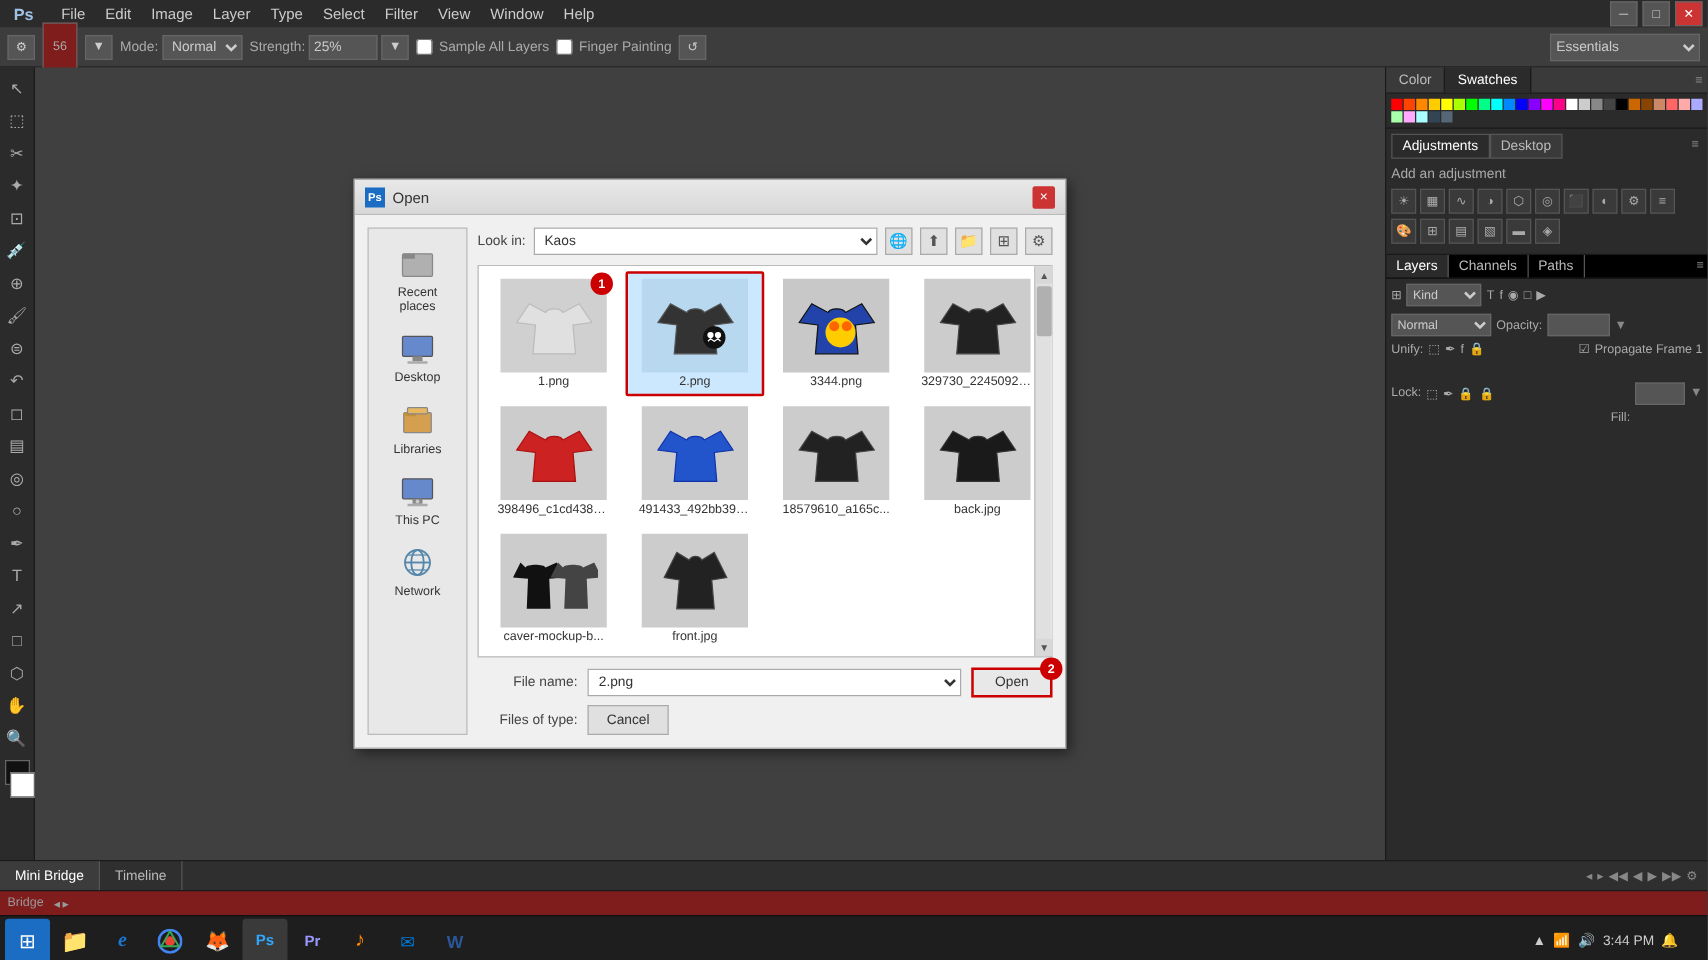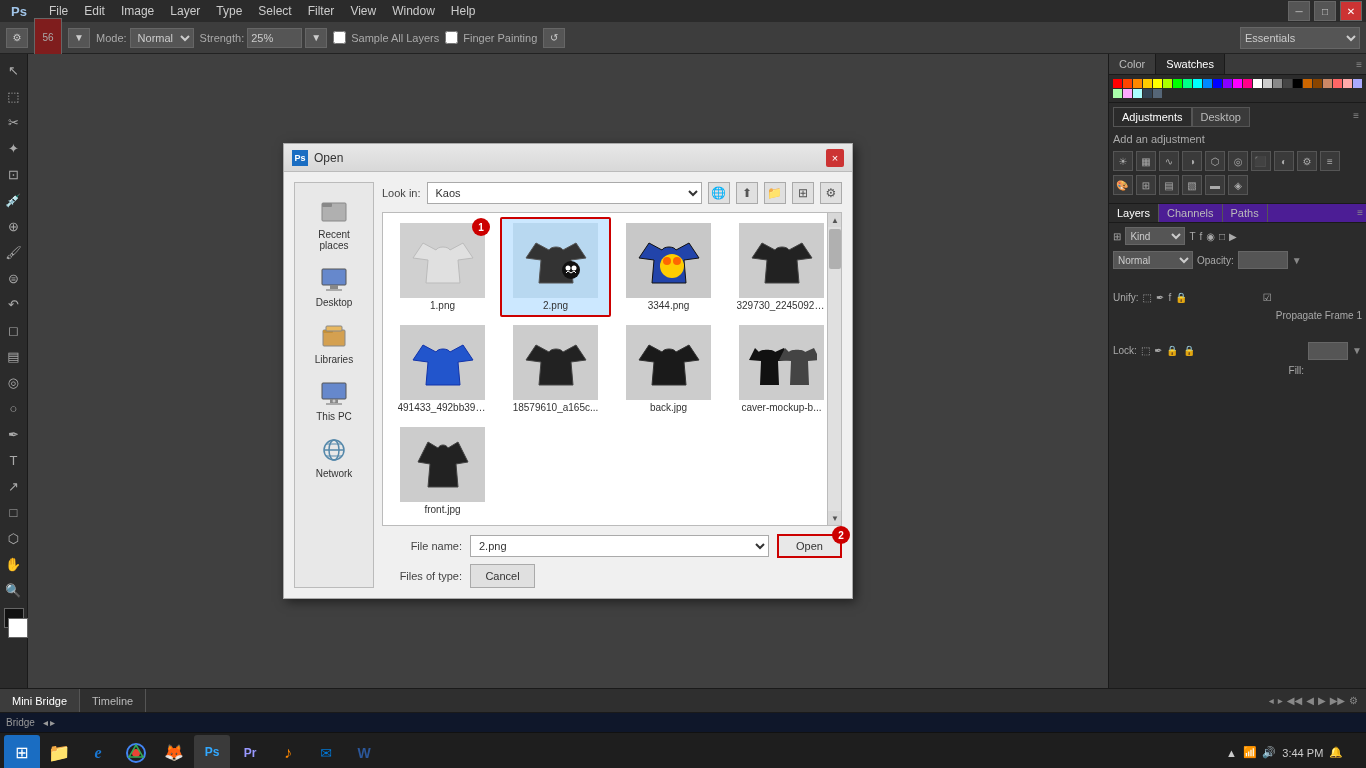"Layers" .layers-tabs { background: #4c1d95 -> #000000 }
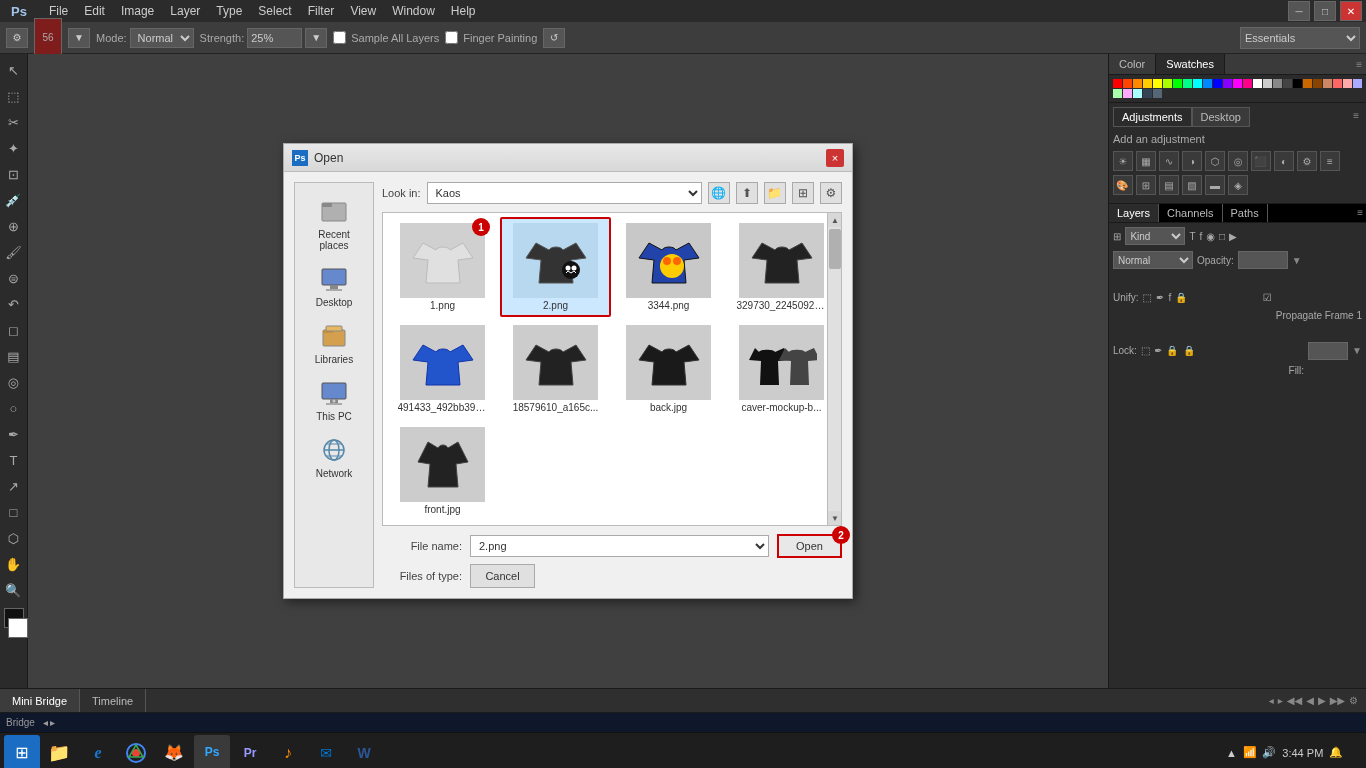"Propagate Frame 1" span { margin-top: 37px -> none }
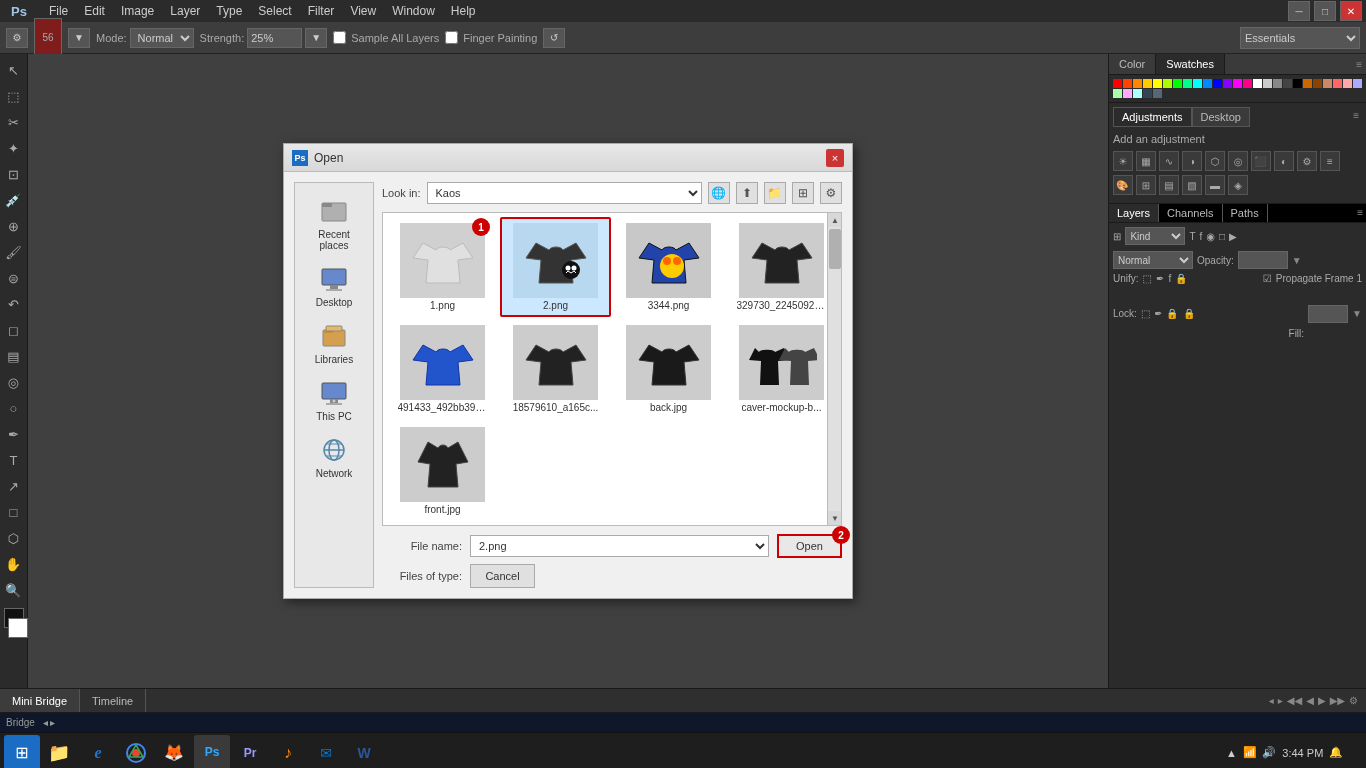"398496_c1cd438c..." div.file-item { html: none -> <div> <div> <svg> <path></path> </svg> </div> <div>398496_c1cd438c...</div> </div> }
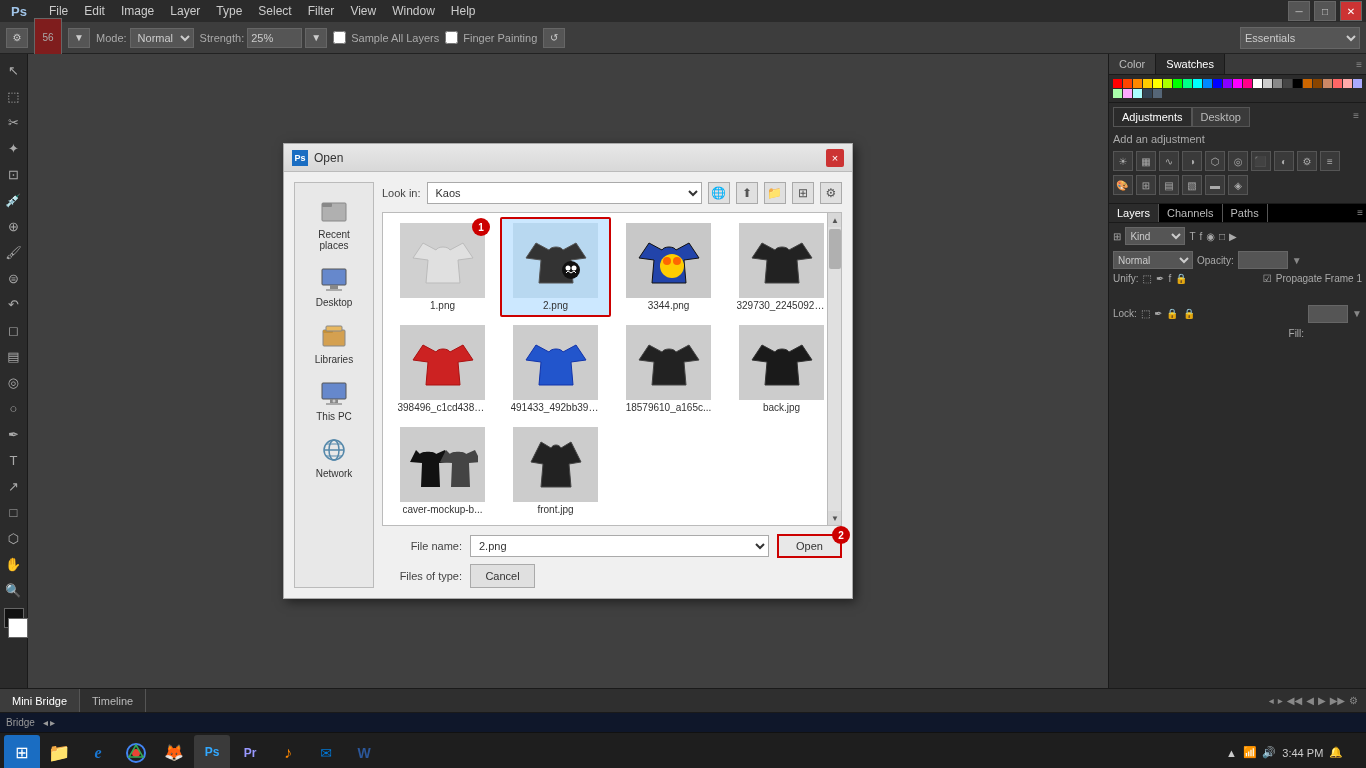"Bridge" .bottom-status { background: #0f172a -> #7f1d1d }
